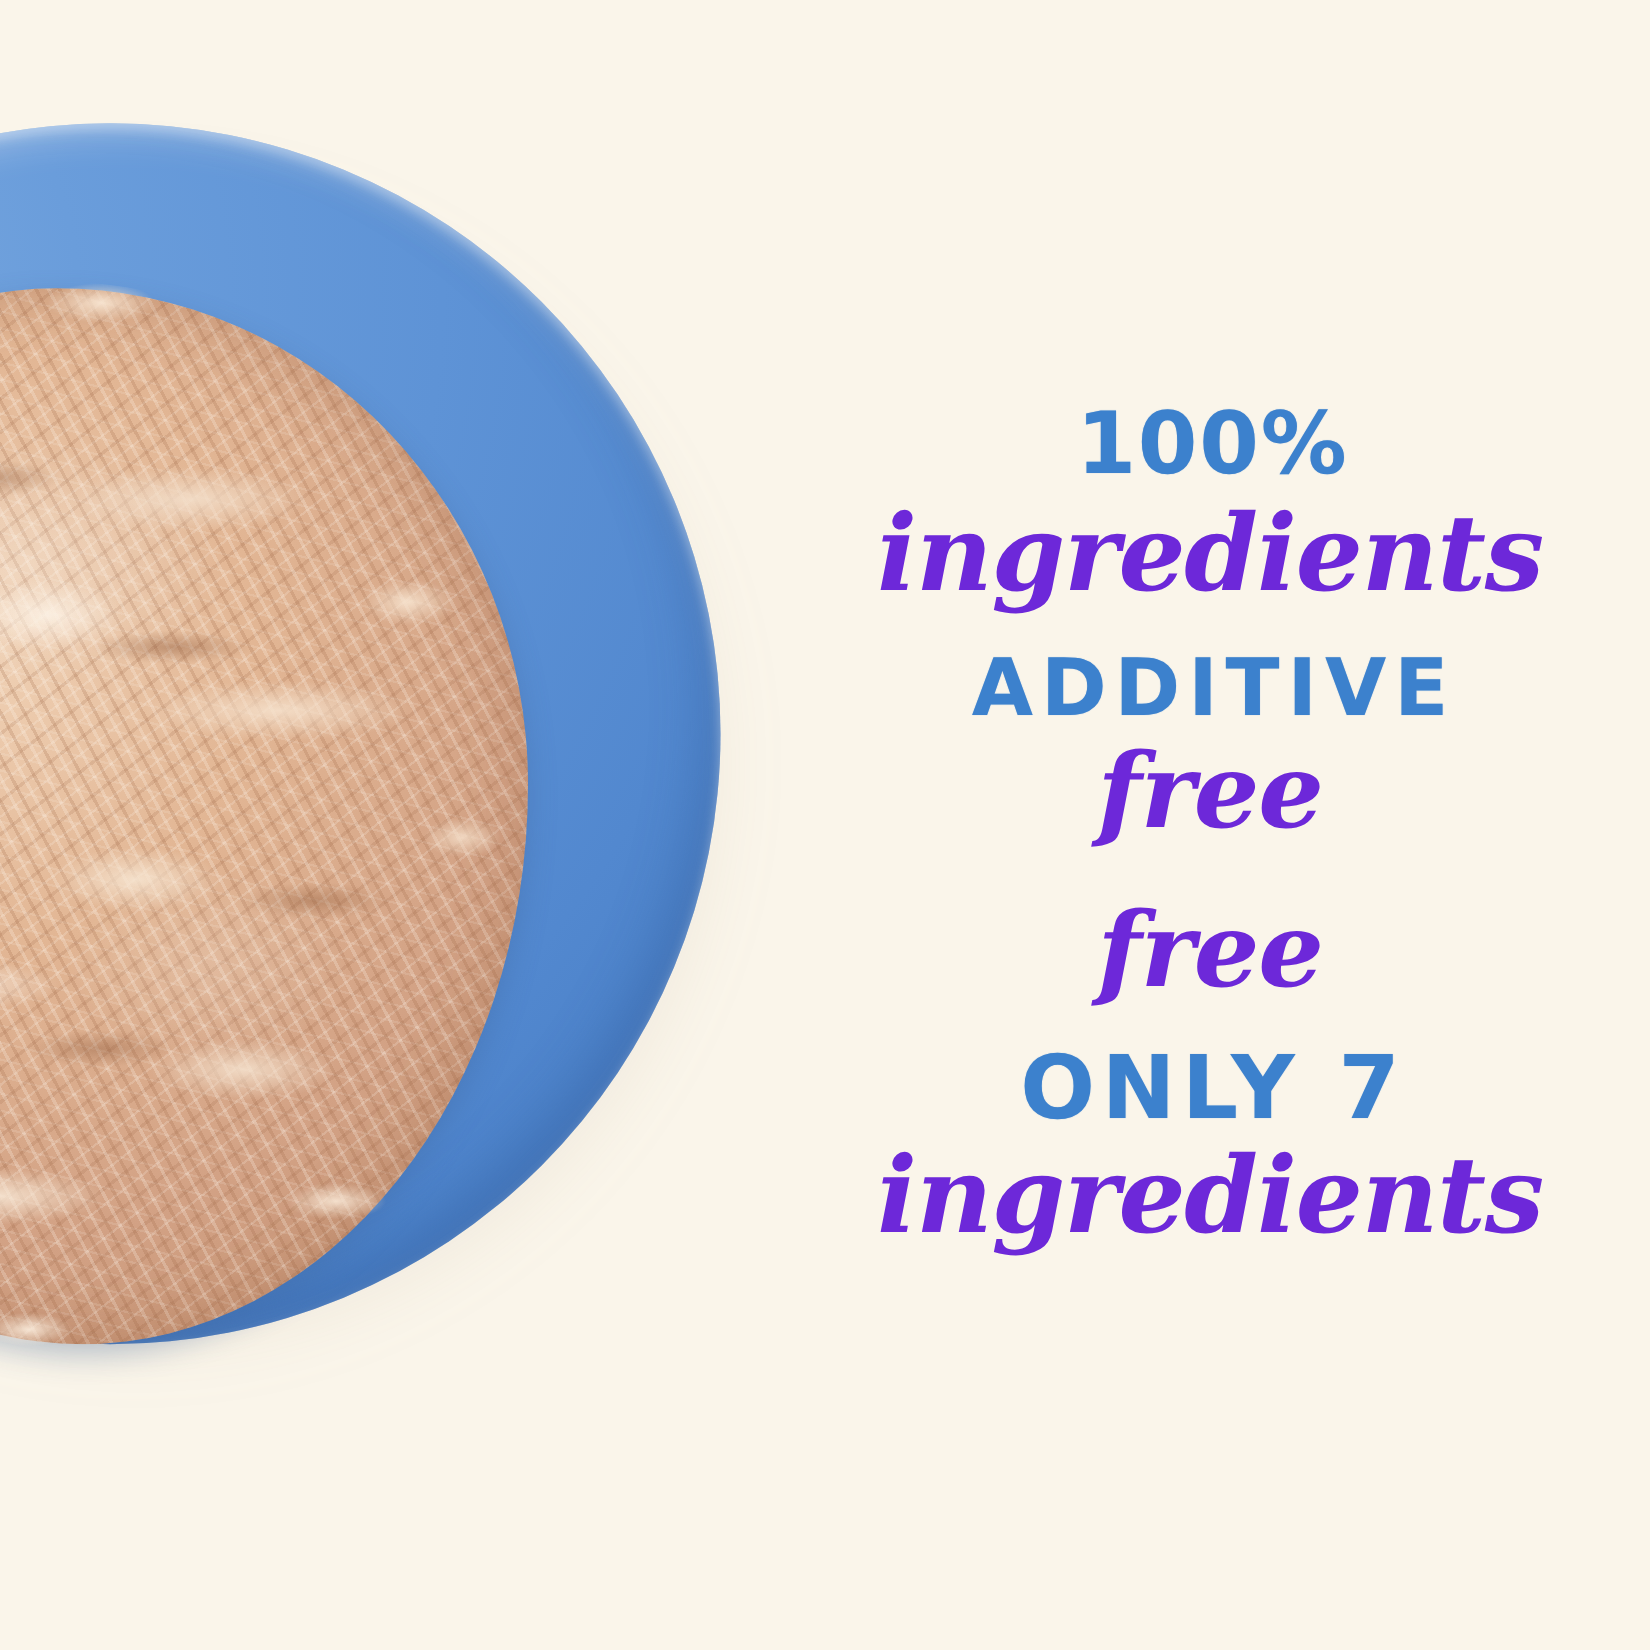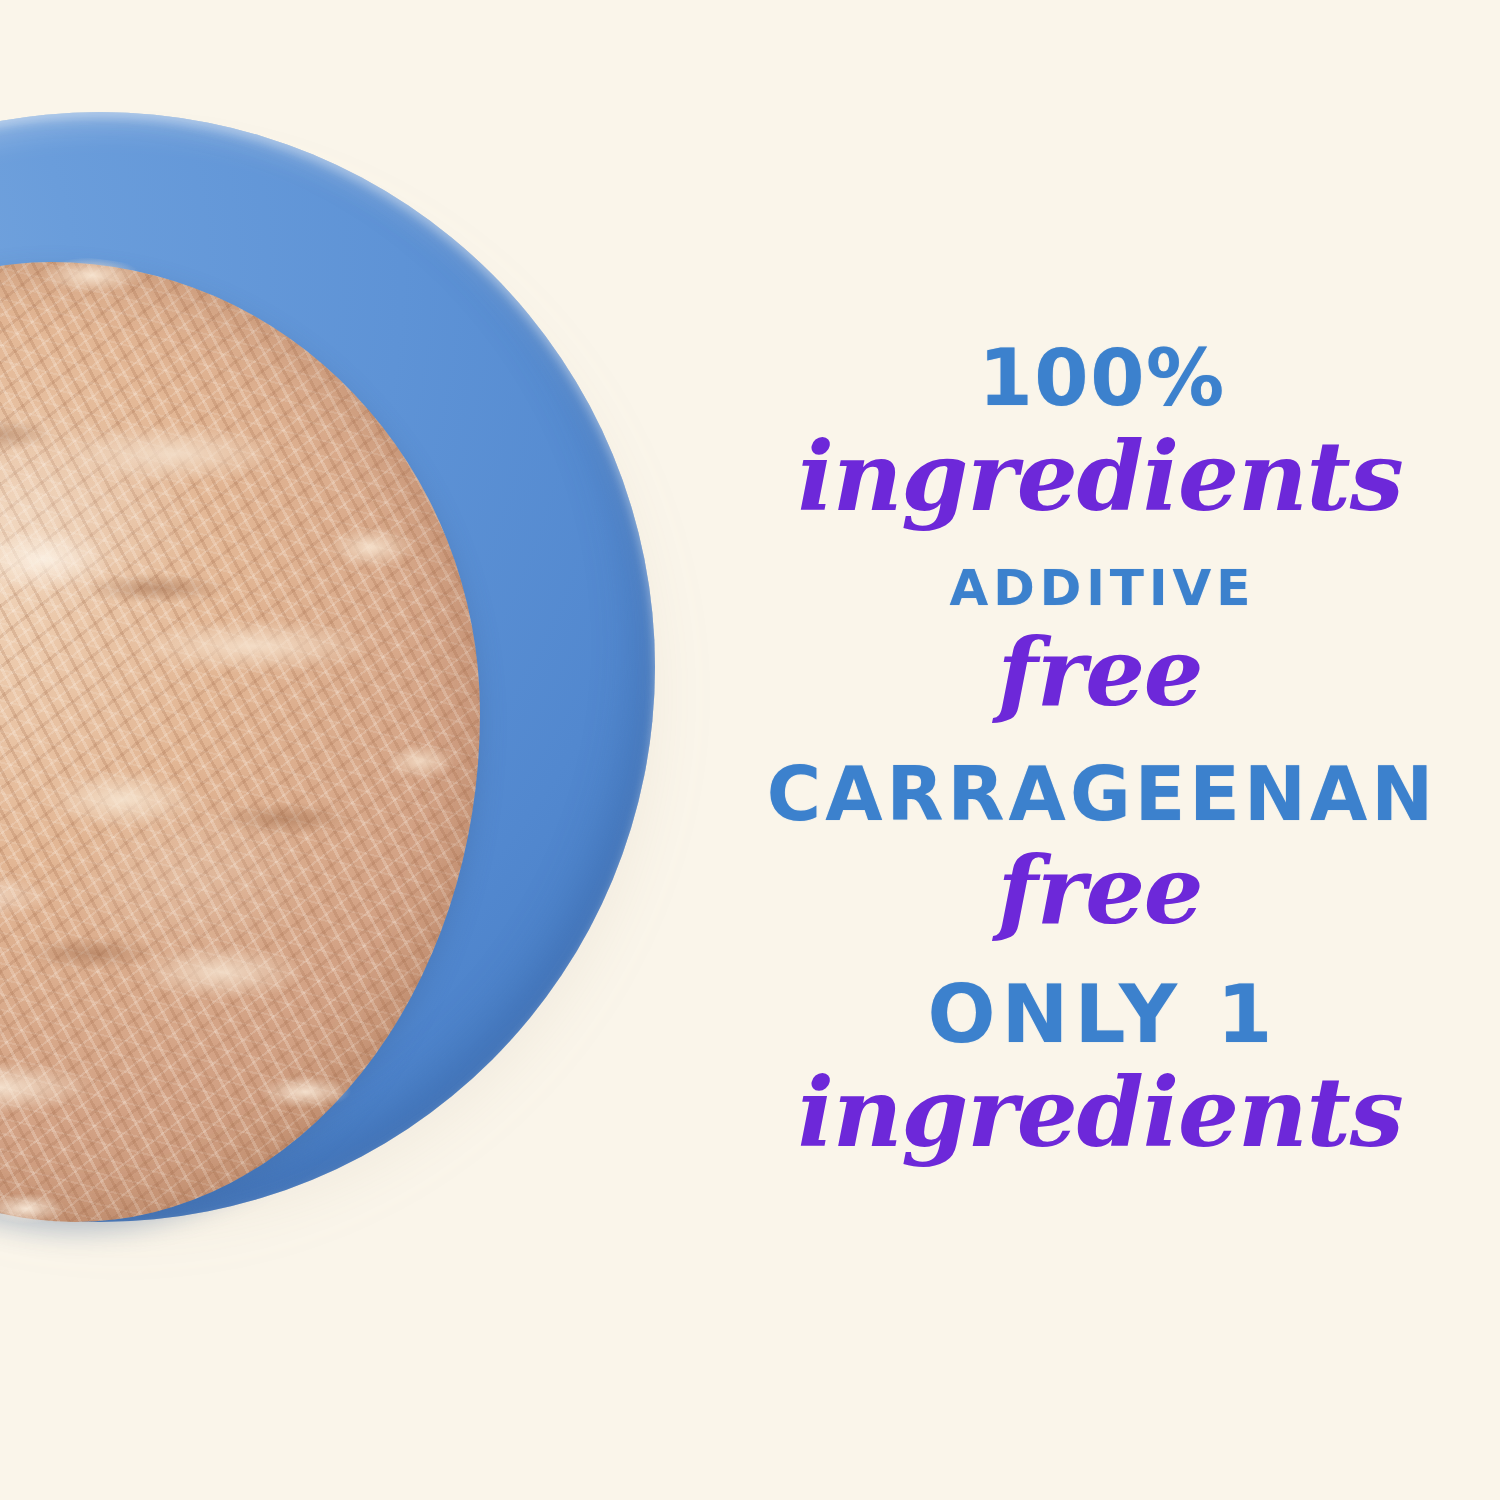"ADDITIVE" .c2 .claim-top { font-size: 50px -> 72px }
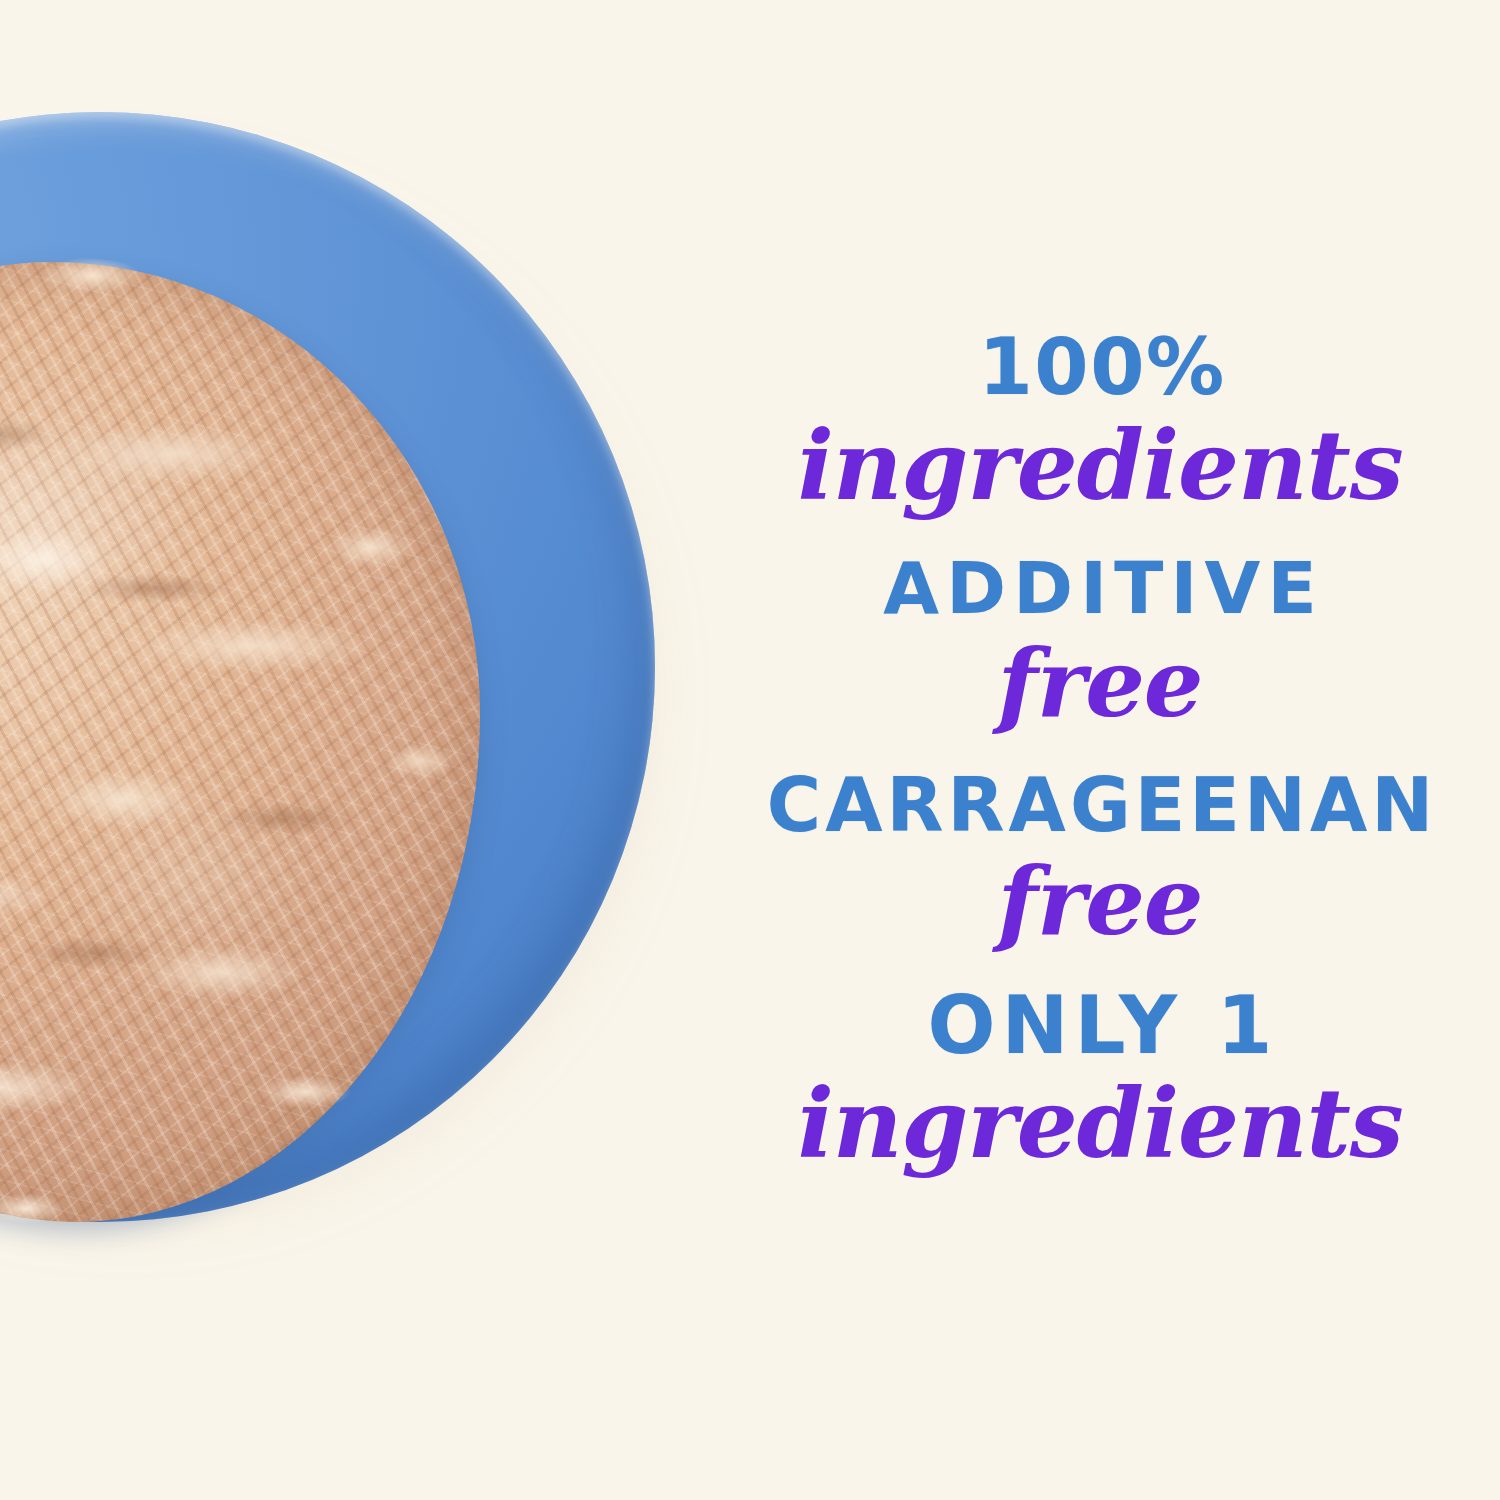"CARRAGEENAN" span.claim-top { html: <span>CARRAGEENAN</span> -> none }
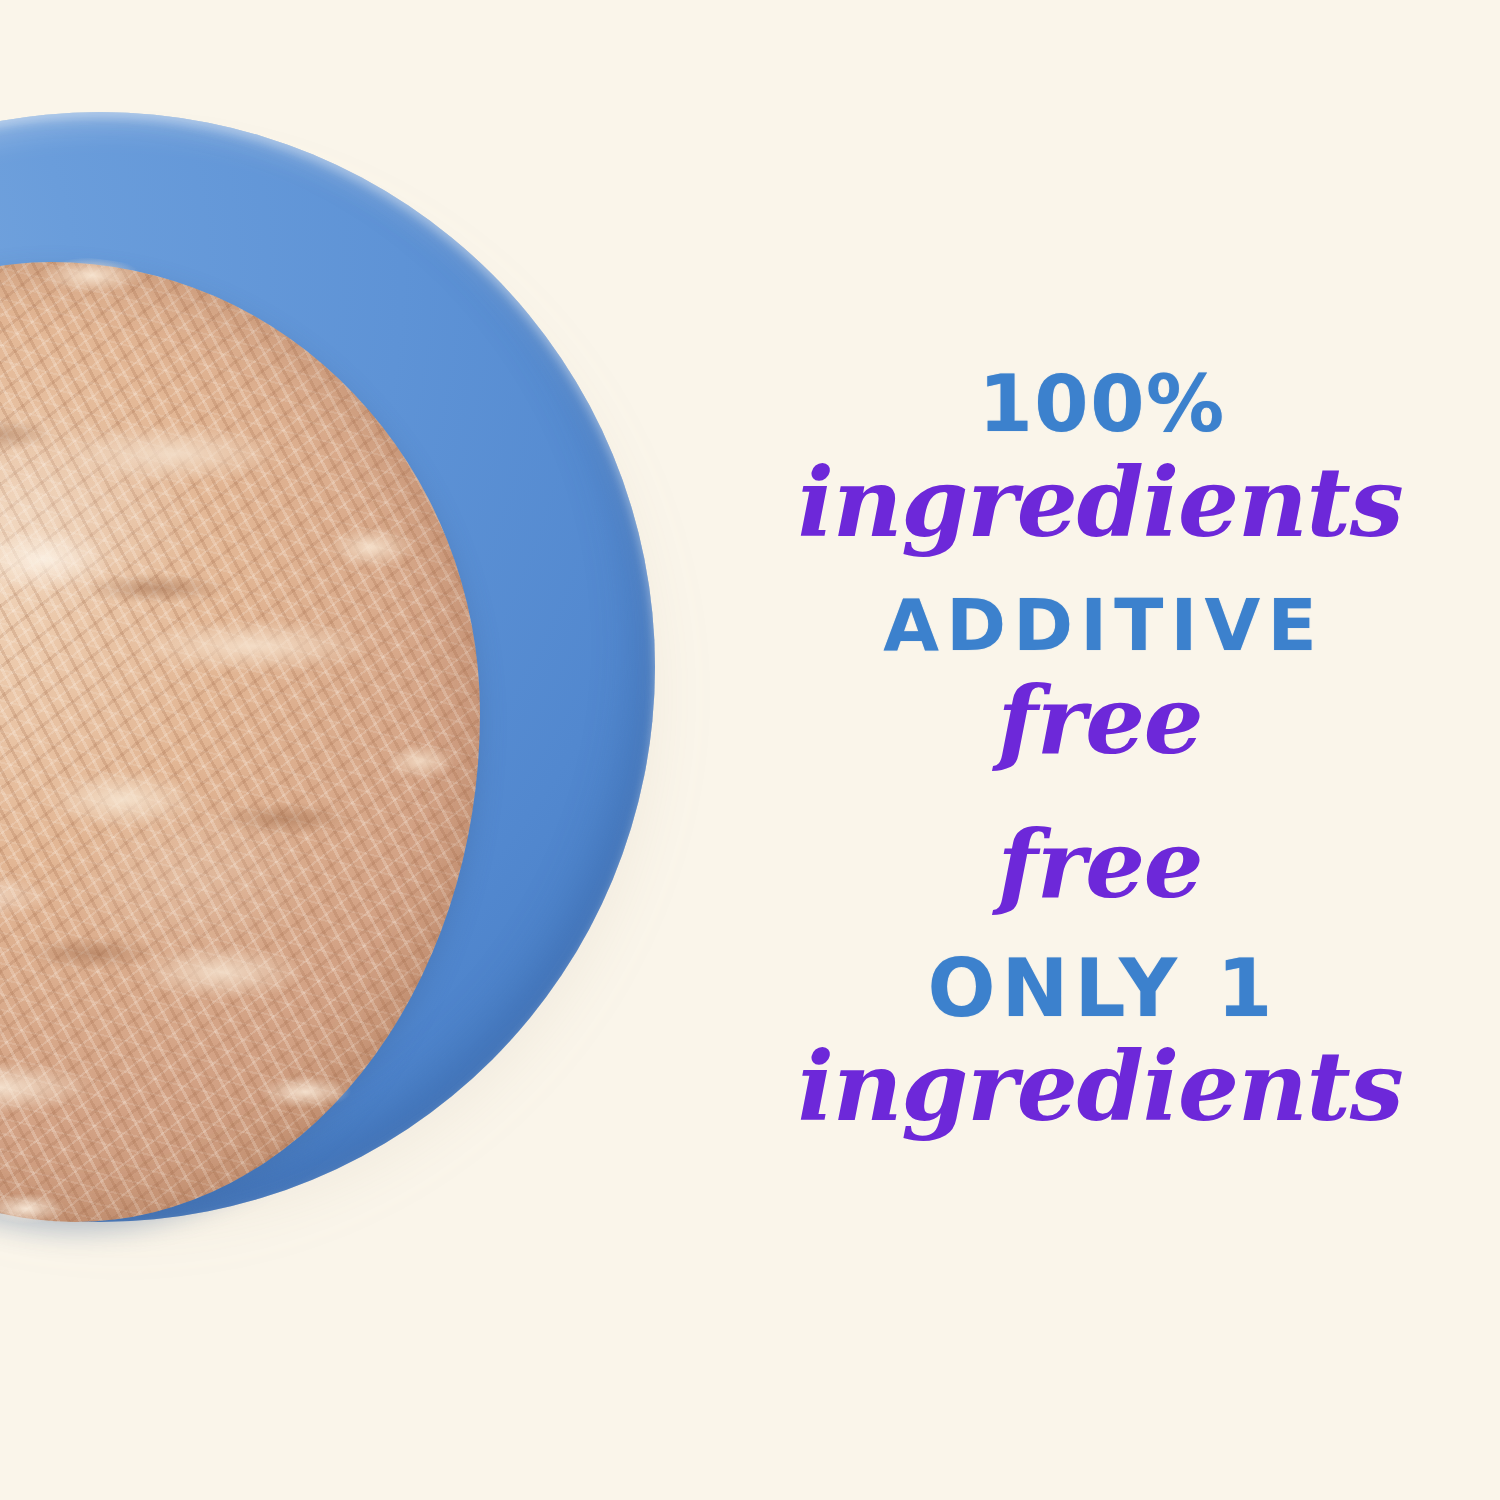"ONLY 1" span.claim-top { text: 1 -> 7 }
